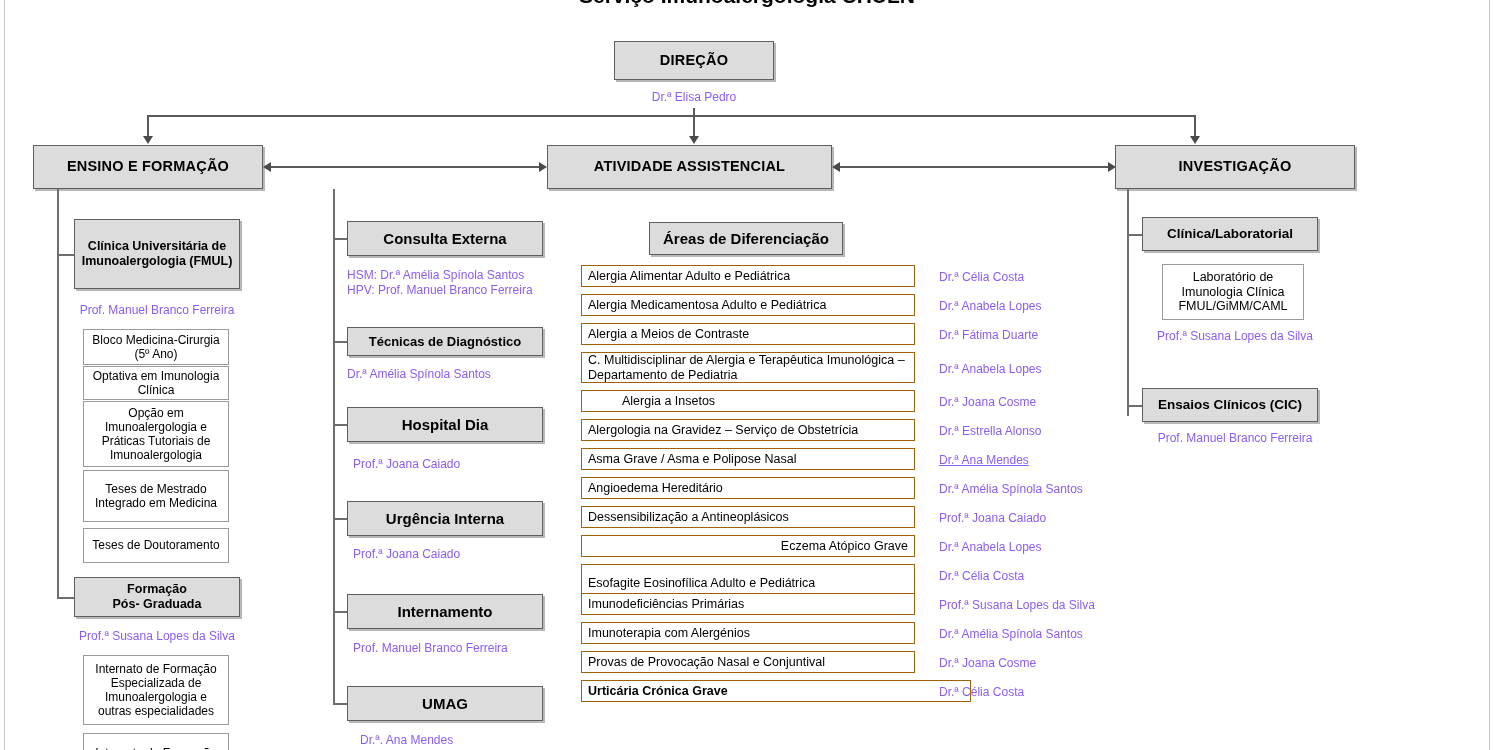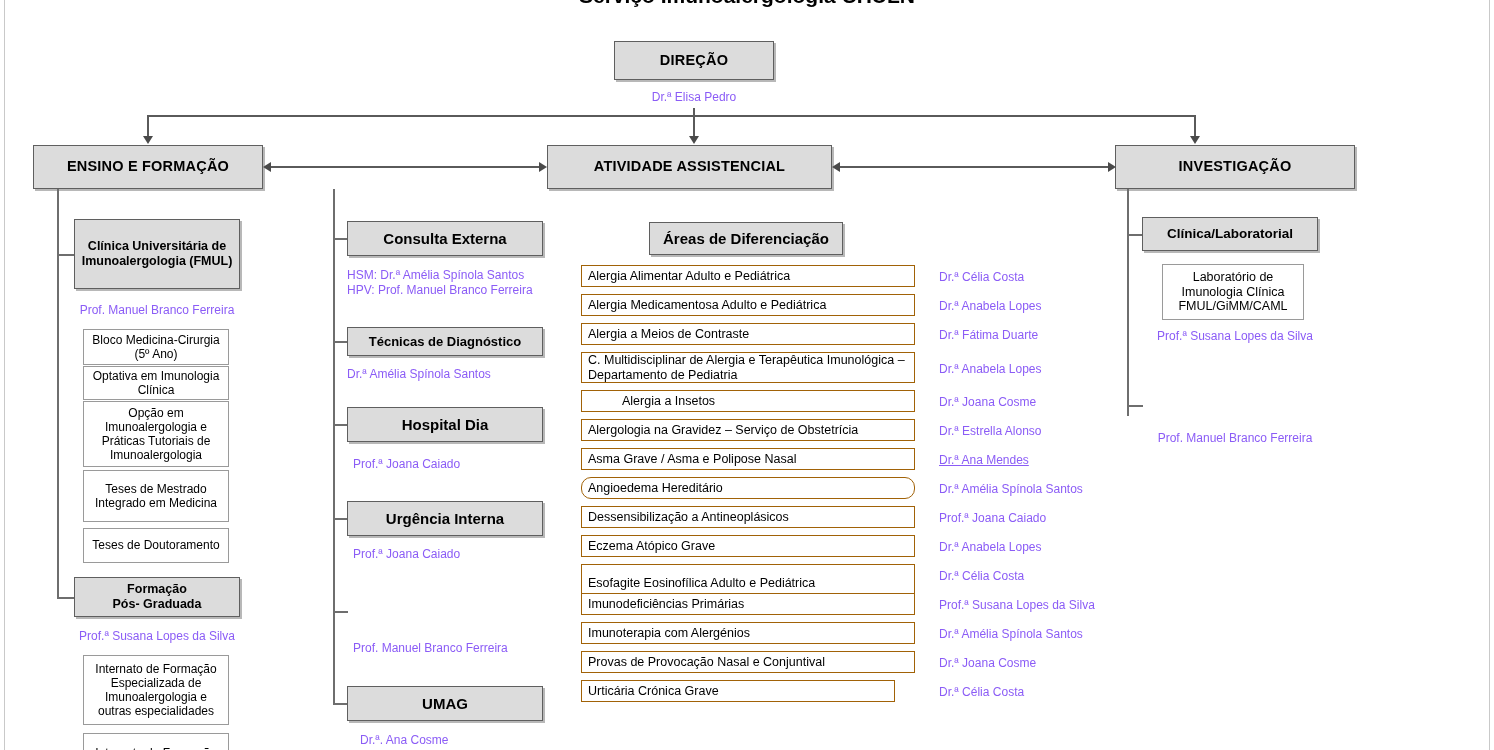"Ensaios Clínicos (CIC)" div.box { html: none -> <div> <span>Ensaios Clínicos (CIC)</span> </div> }
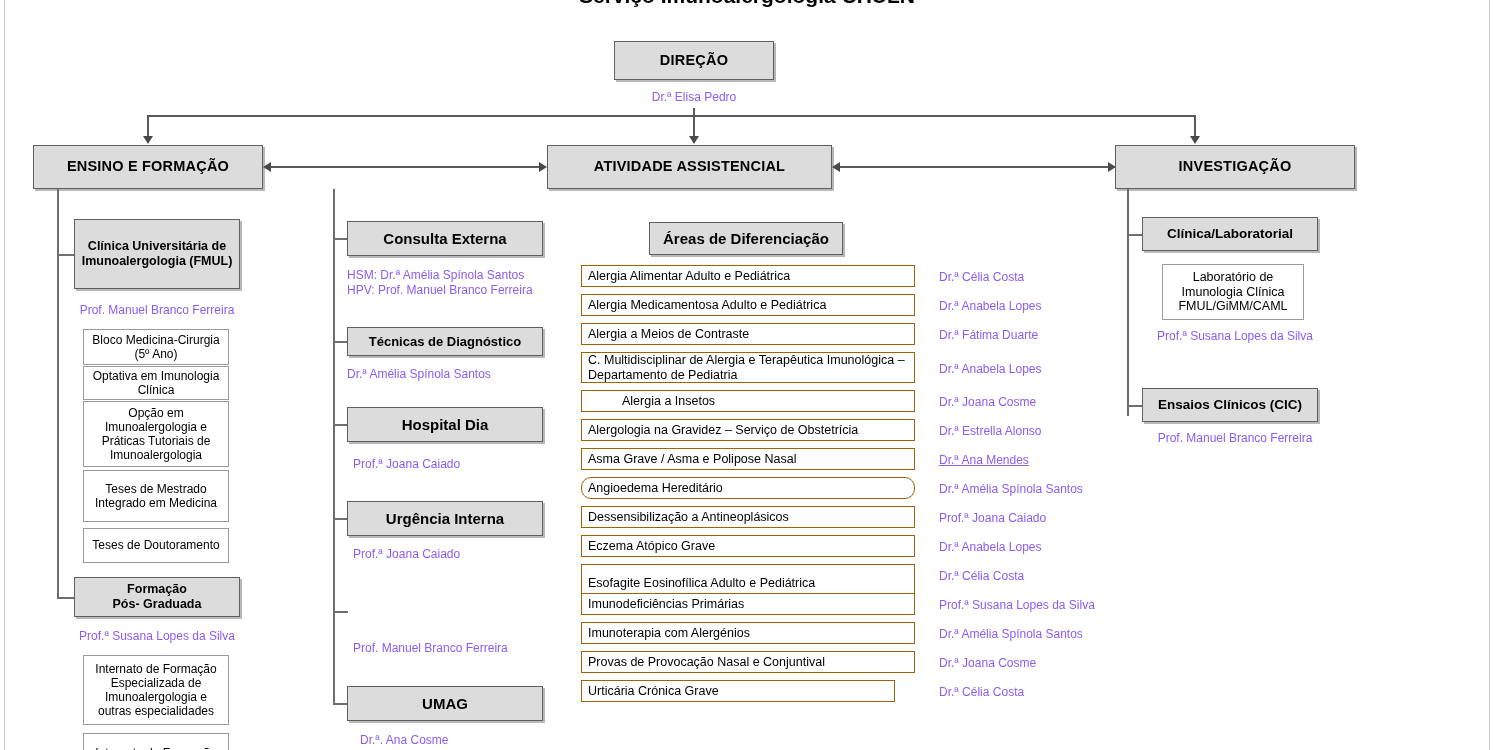"Angioedema Hereditário" div.arealbl { border-radius: 10px -> none }
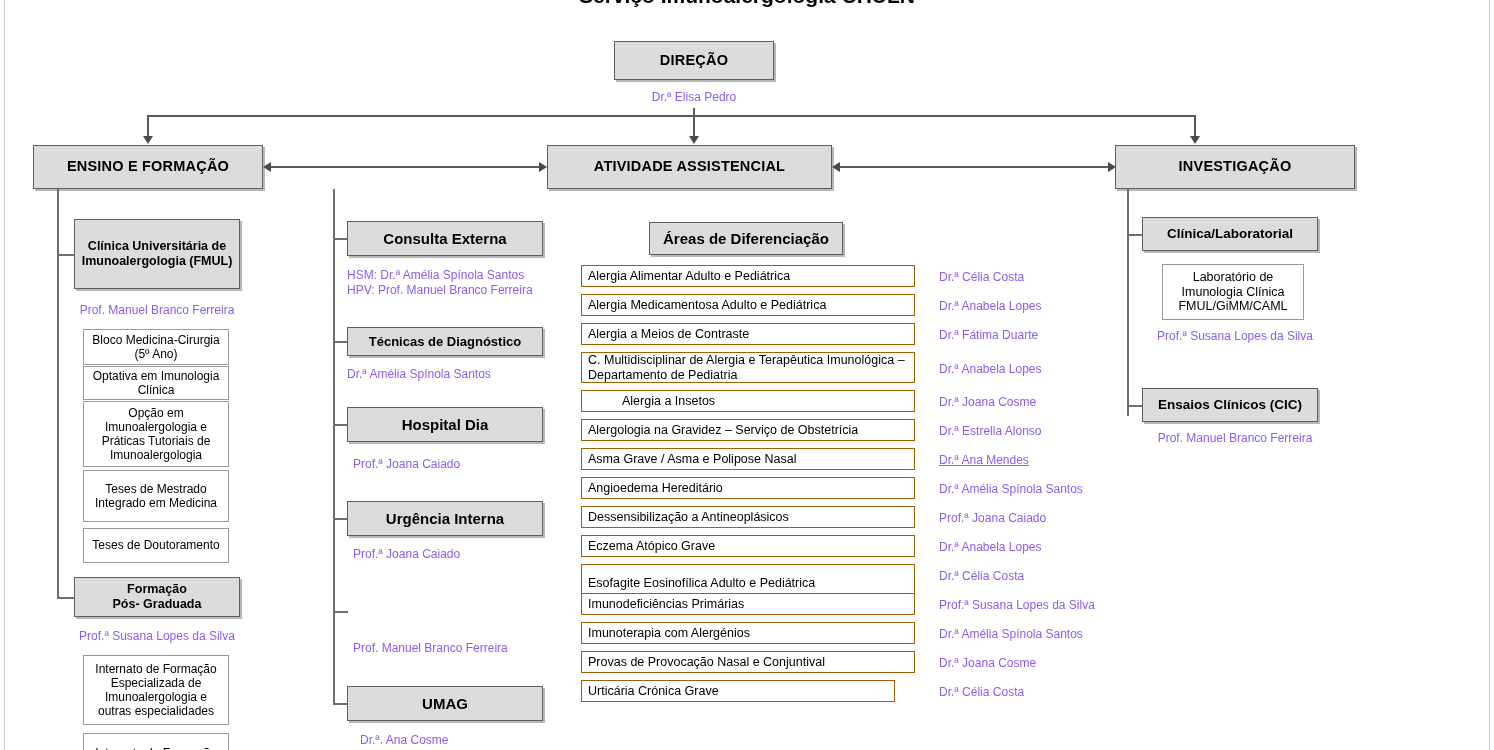"Eczema Atópico Grave" div.arealbl { justify-content: none -> flex-end }
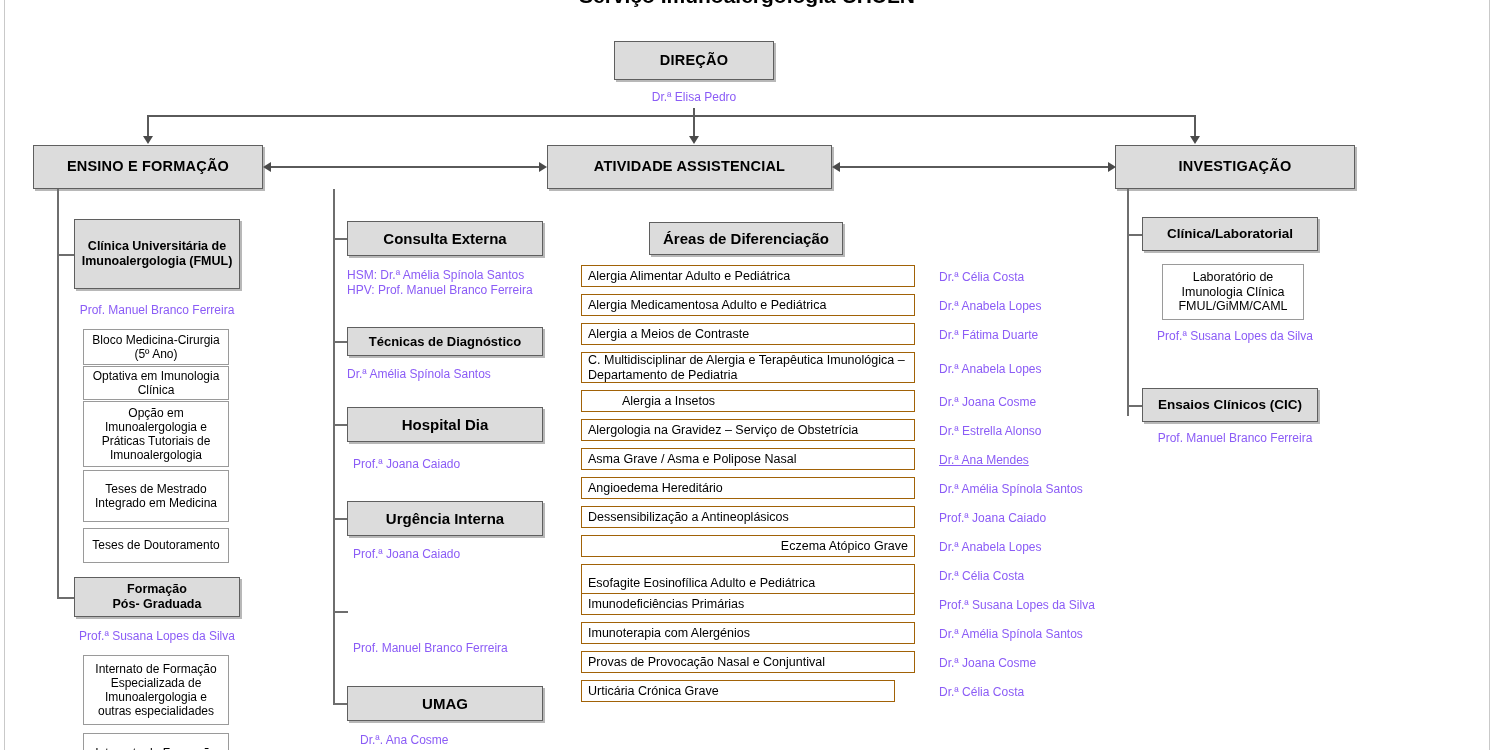"Internamento" div.box { html: none -> <div> <span>Internamento</span> </div> }
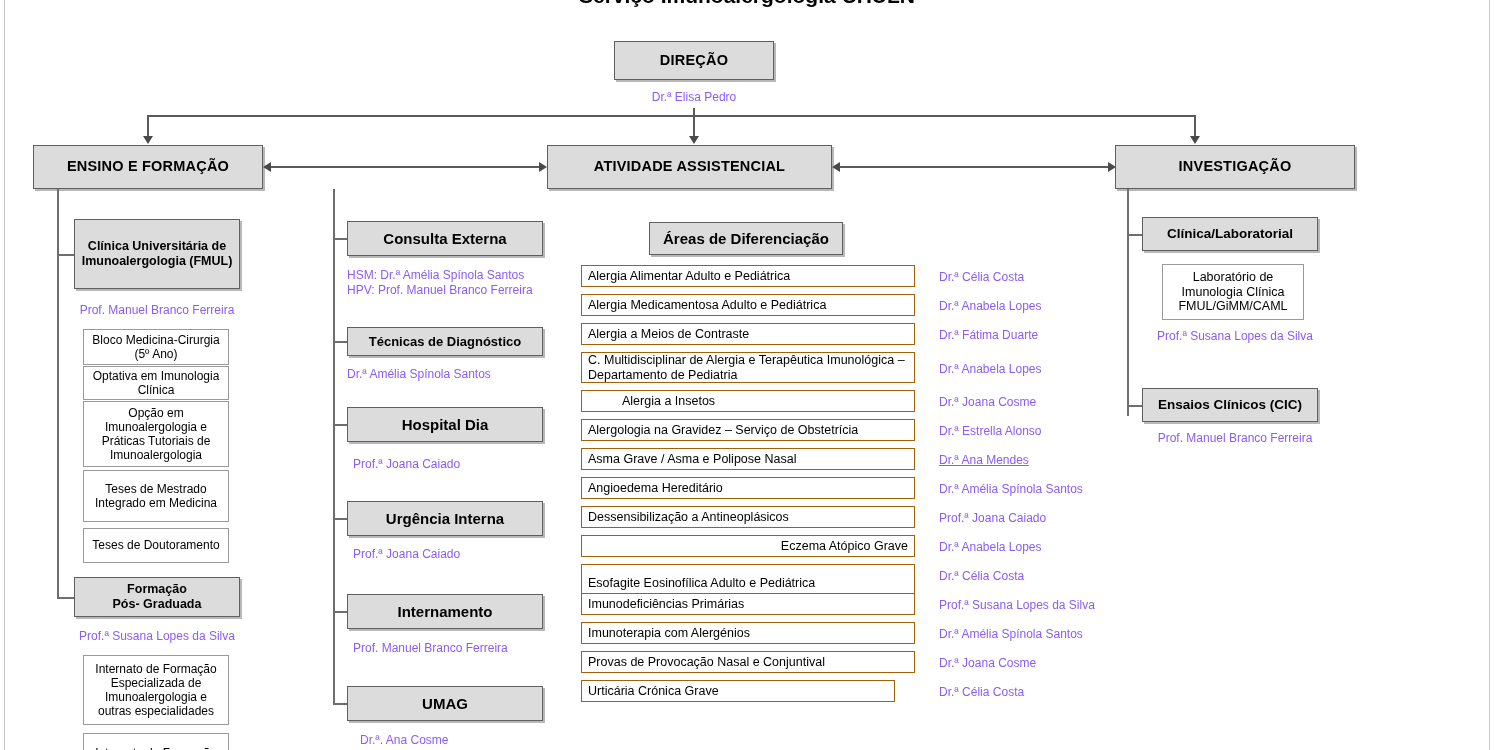"Urticária Crónica Grave" div.arealbl { font-weight: none -> bold; width: 314px -> 390px }
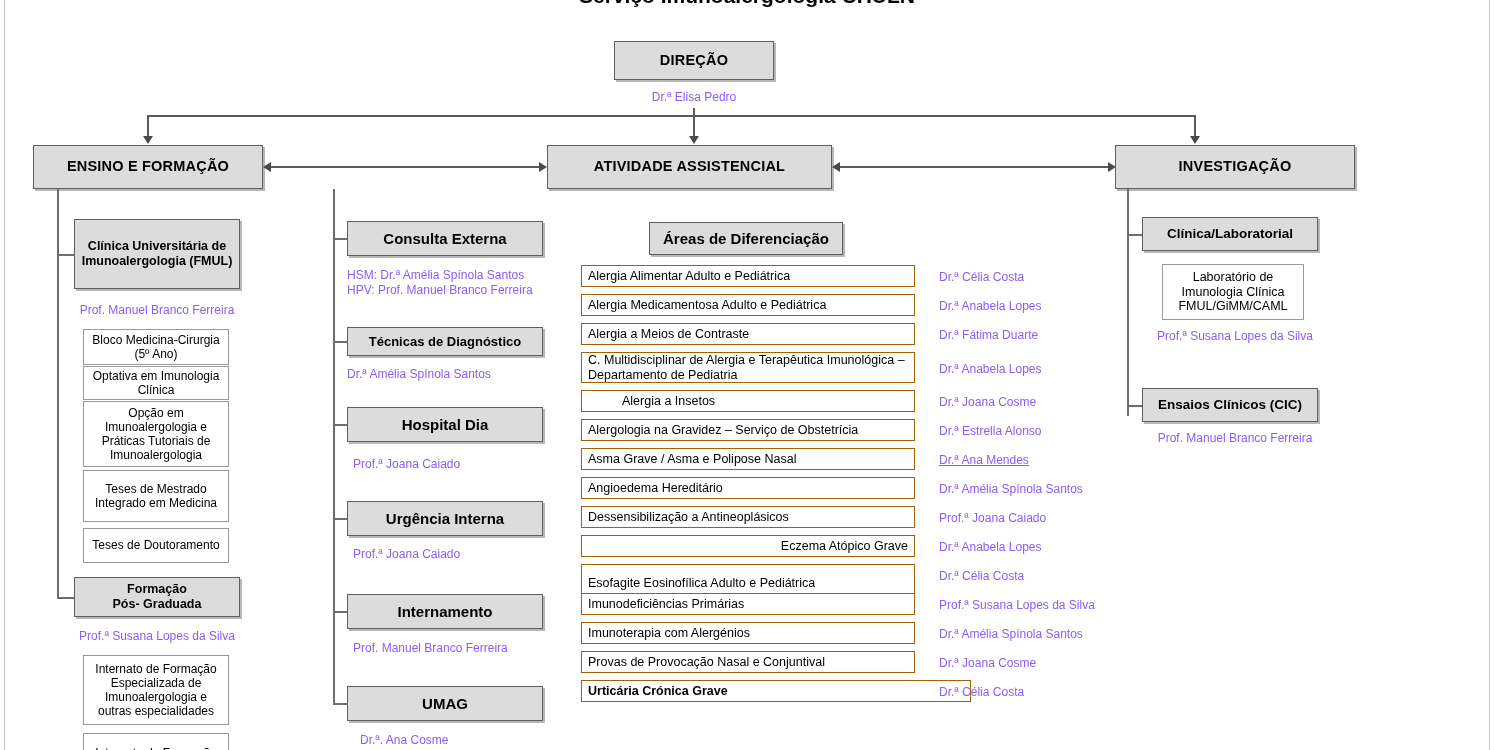"Dr.ª. Ana Cosme" div.cap { text: Cosme -> Mendes }
